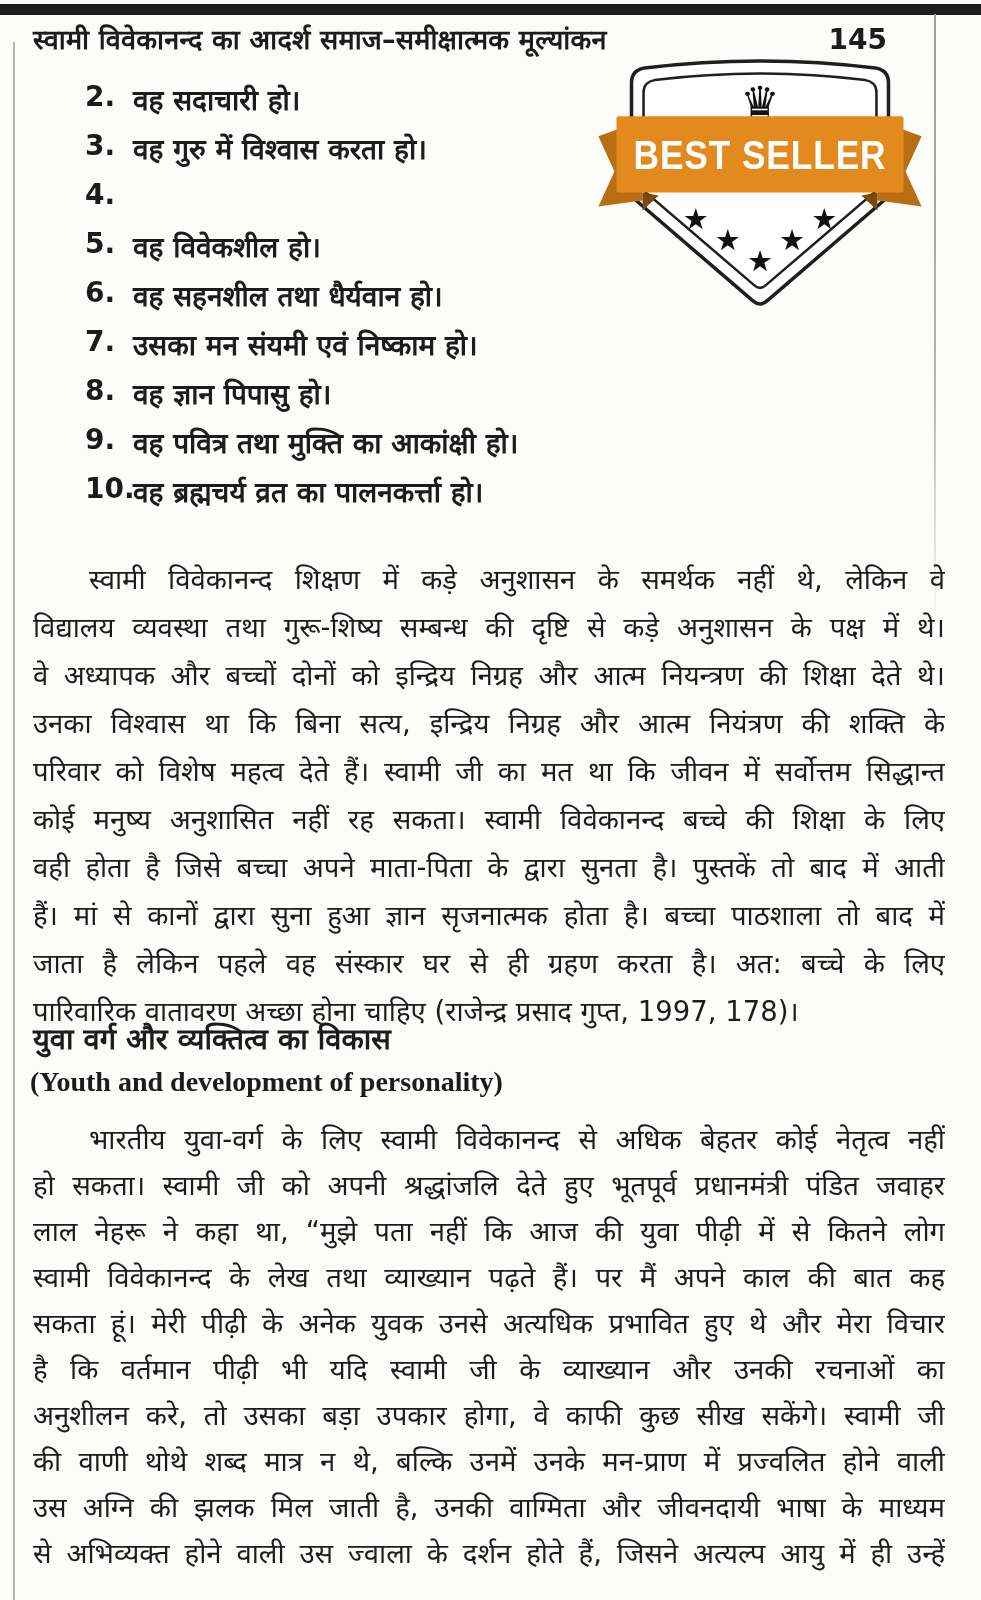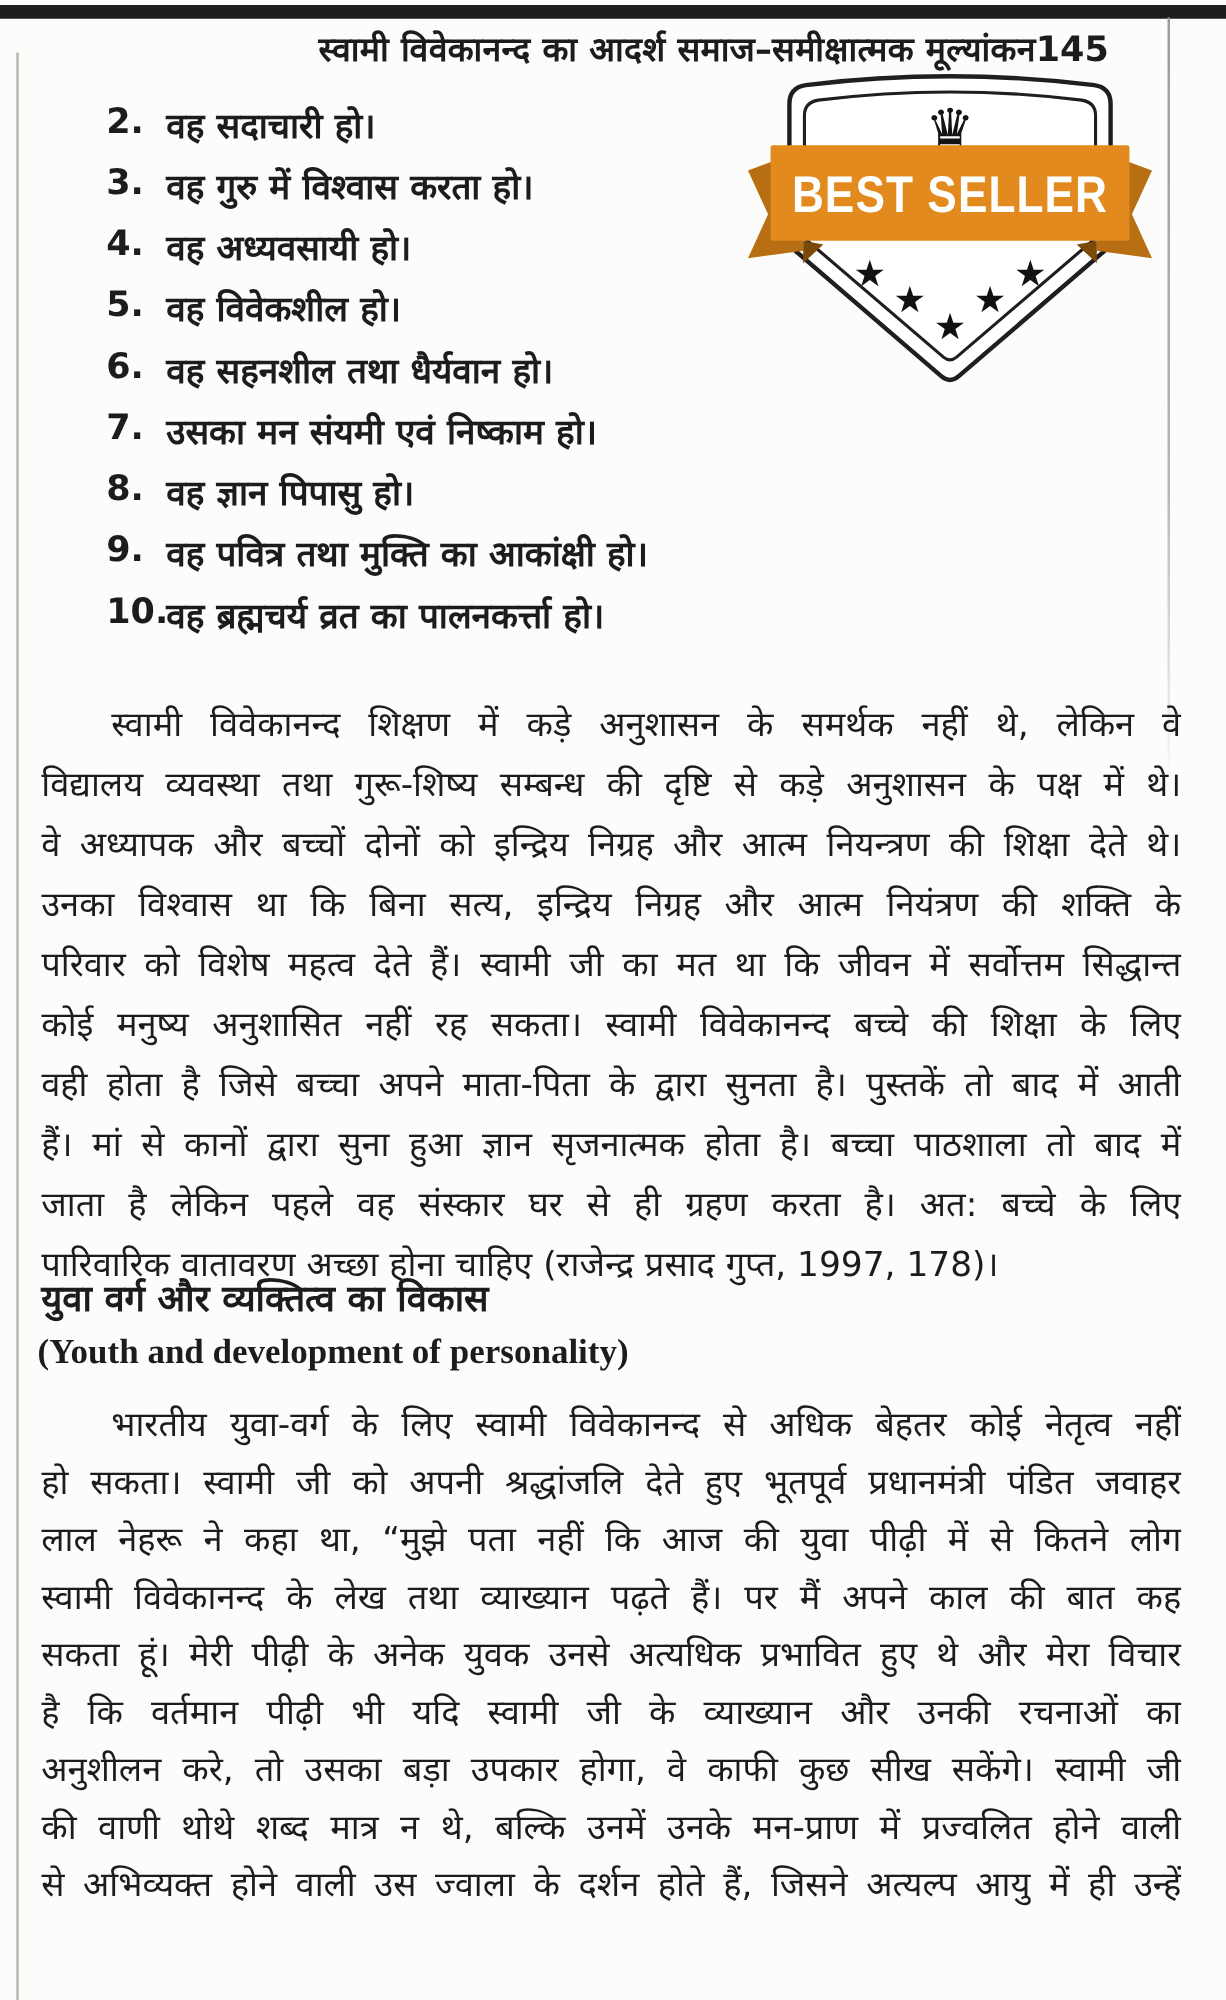"स्वामी विवेकानन्द का आदर्श" .header { justify-content: flex-end -> space-between }
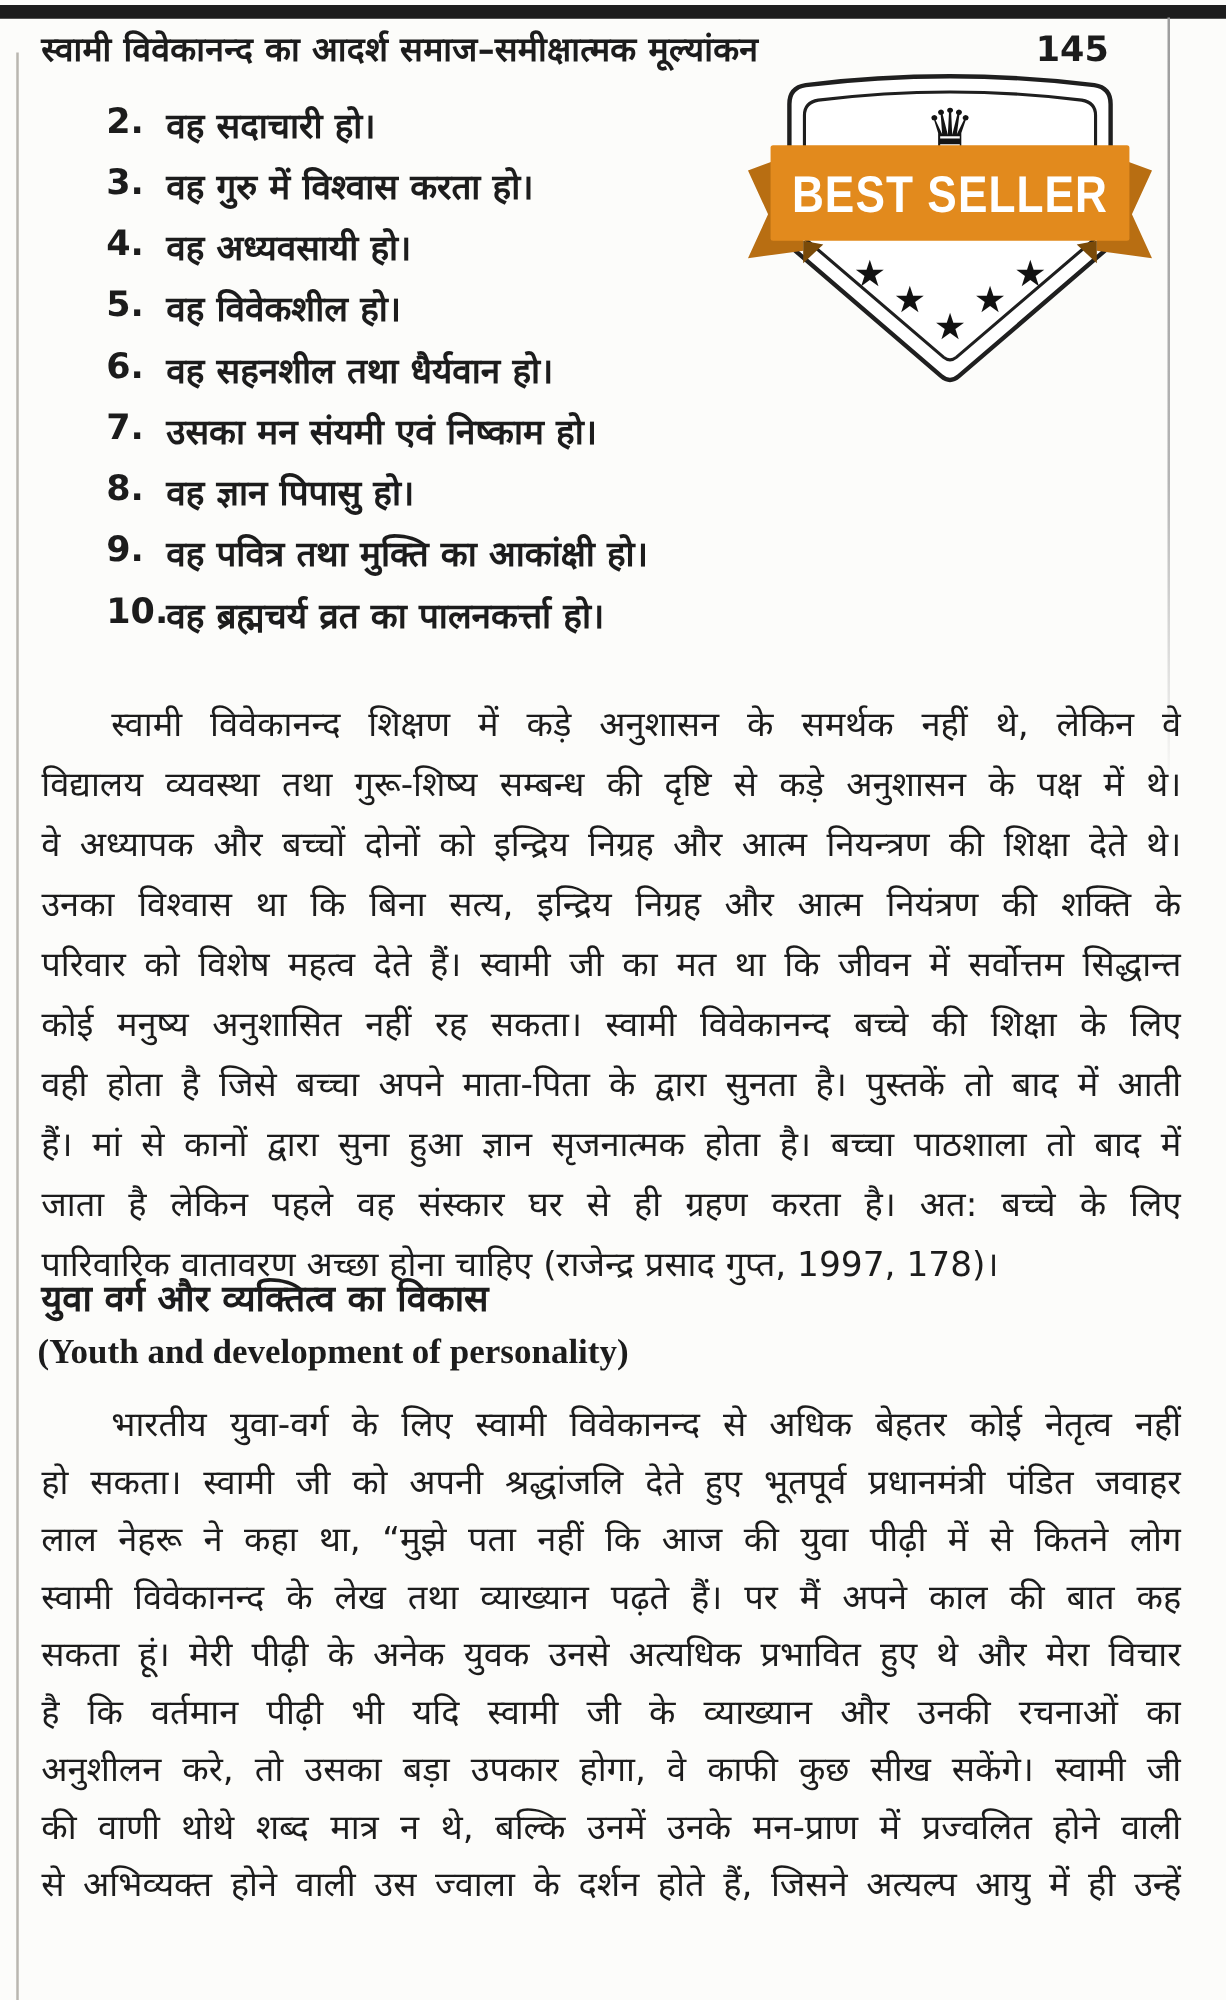"वह अध्यवसायी हो।" span.q-text { html: <span>वह अध्यवसायी हो।</span> -> none }
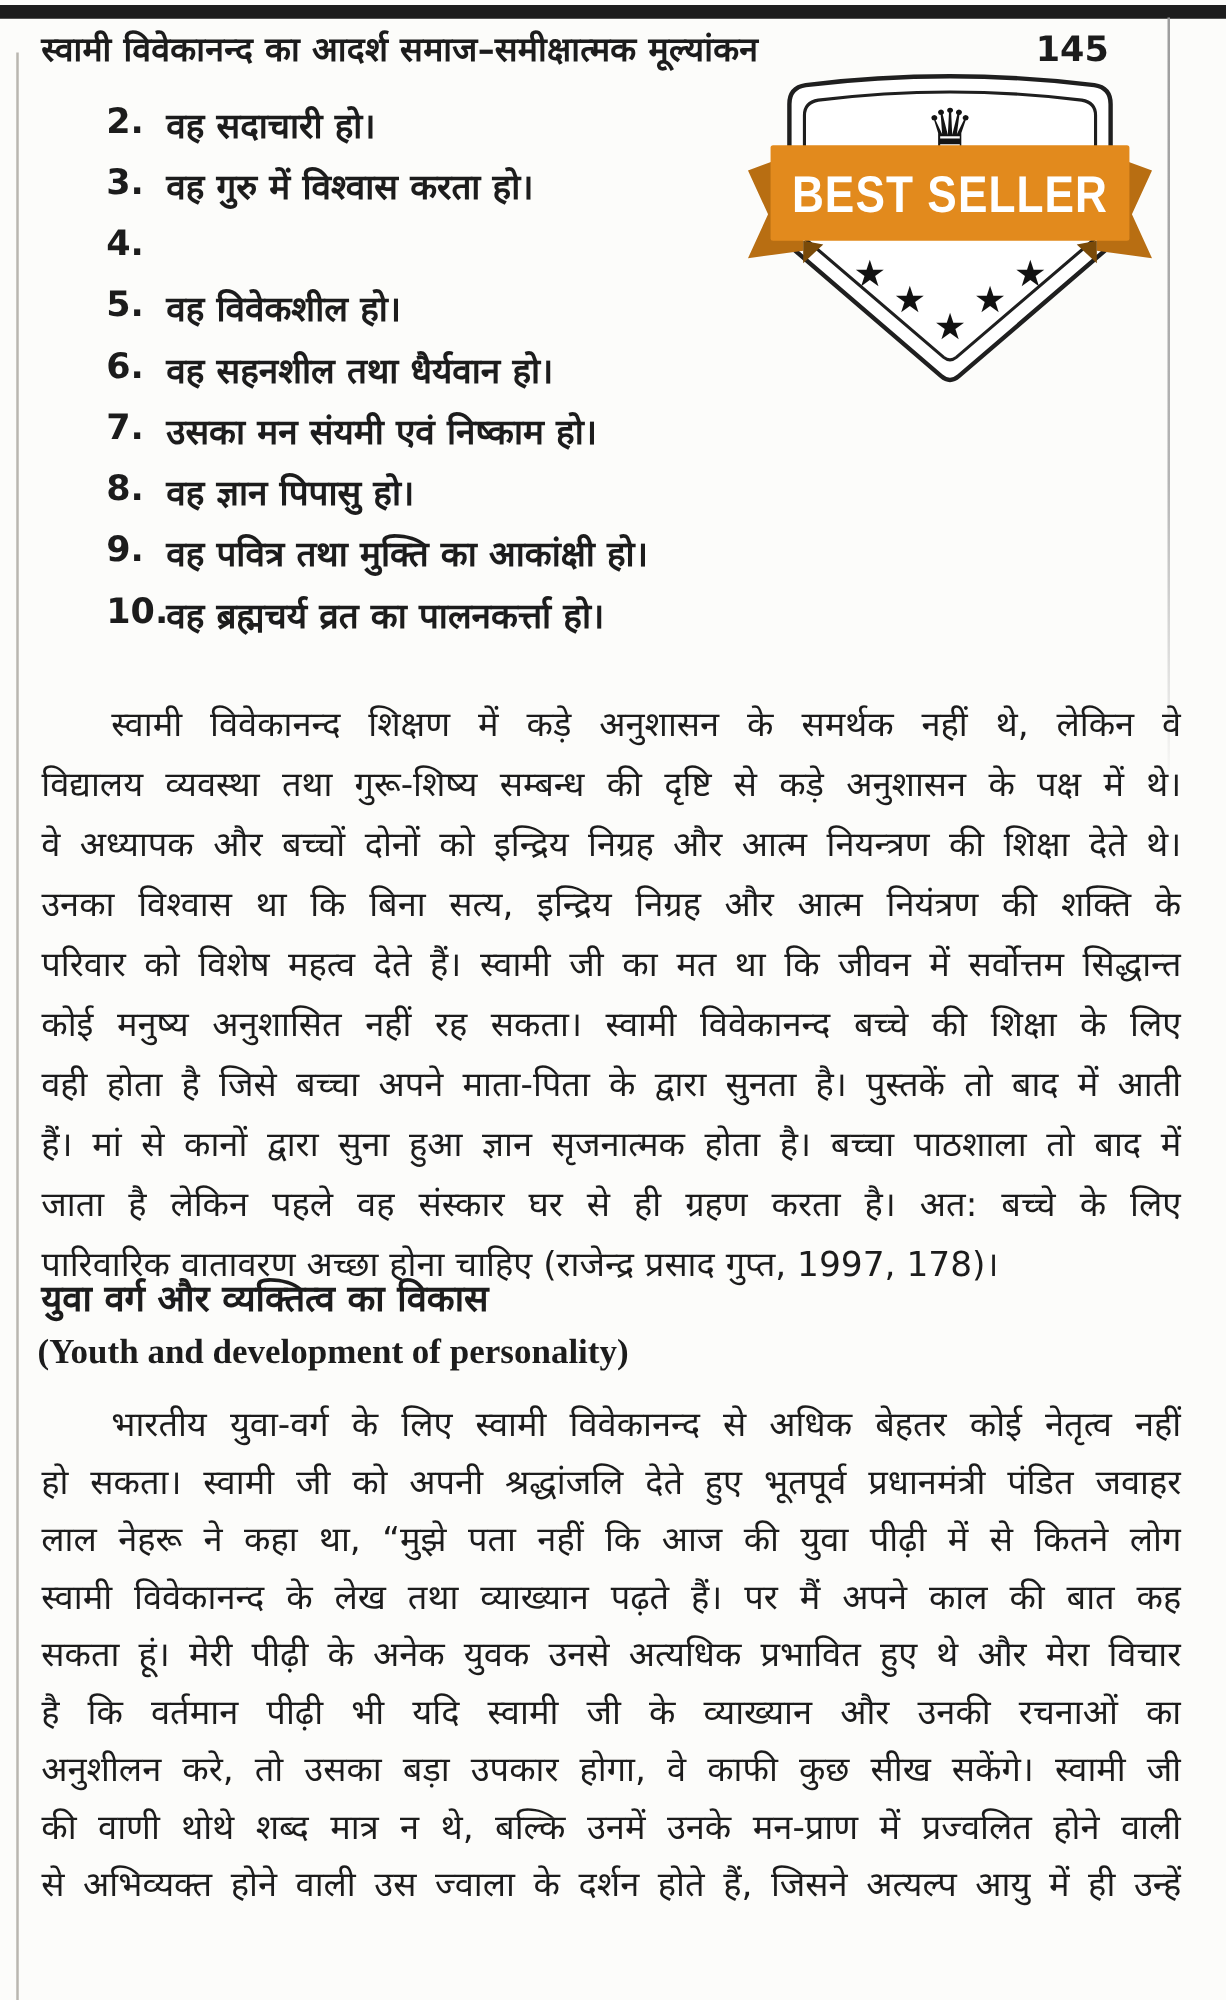"उस अग्नि की झलक मिल" div.pline { html: none -> <div>उस अग्नि की झलक मिल जाती है, उनकी वाग्मिता और जीवनदायी भाषा के माध्यम</div> }
